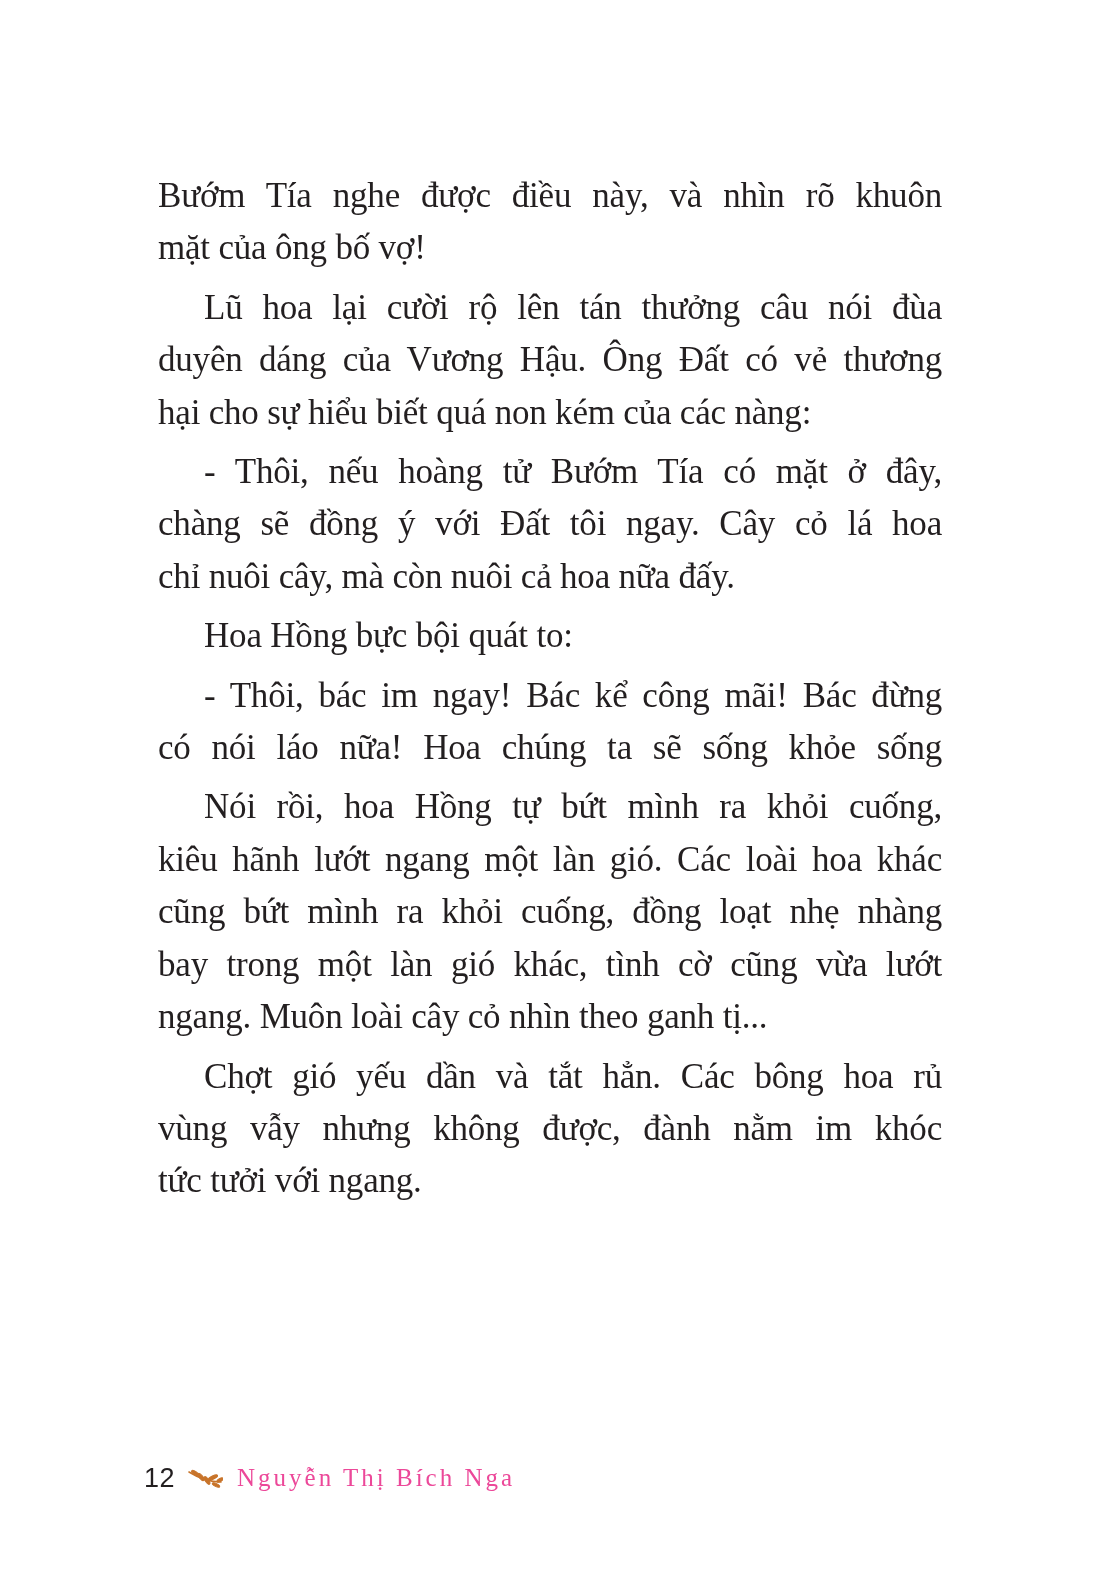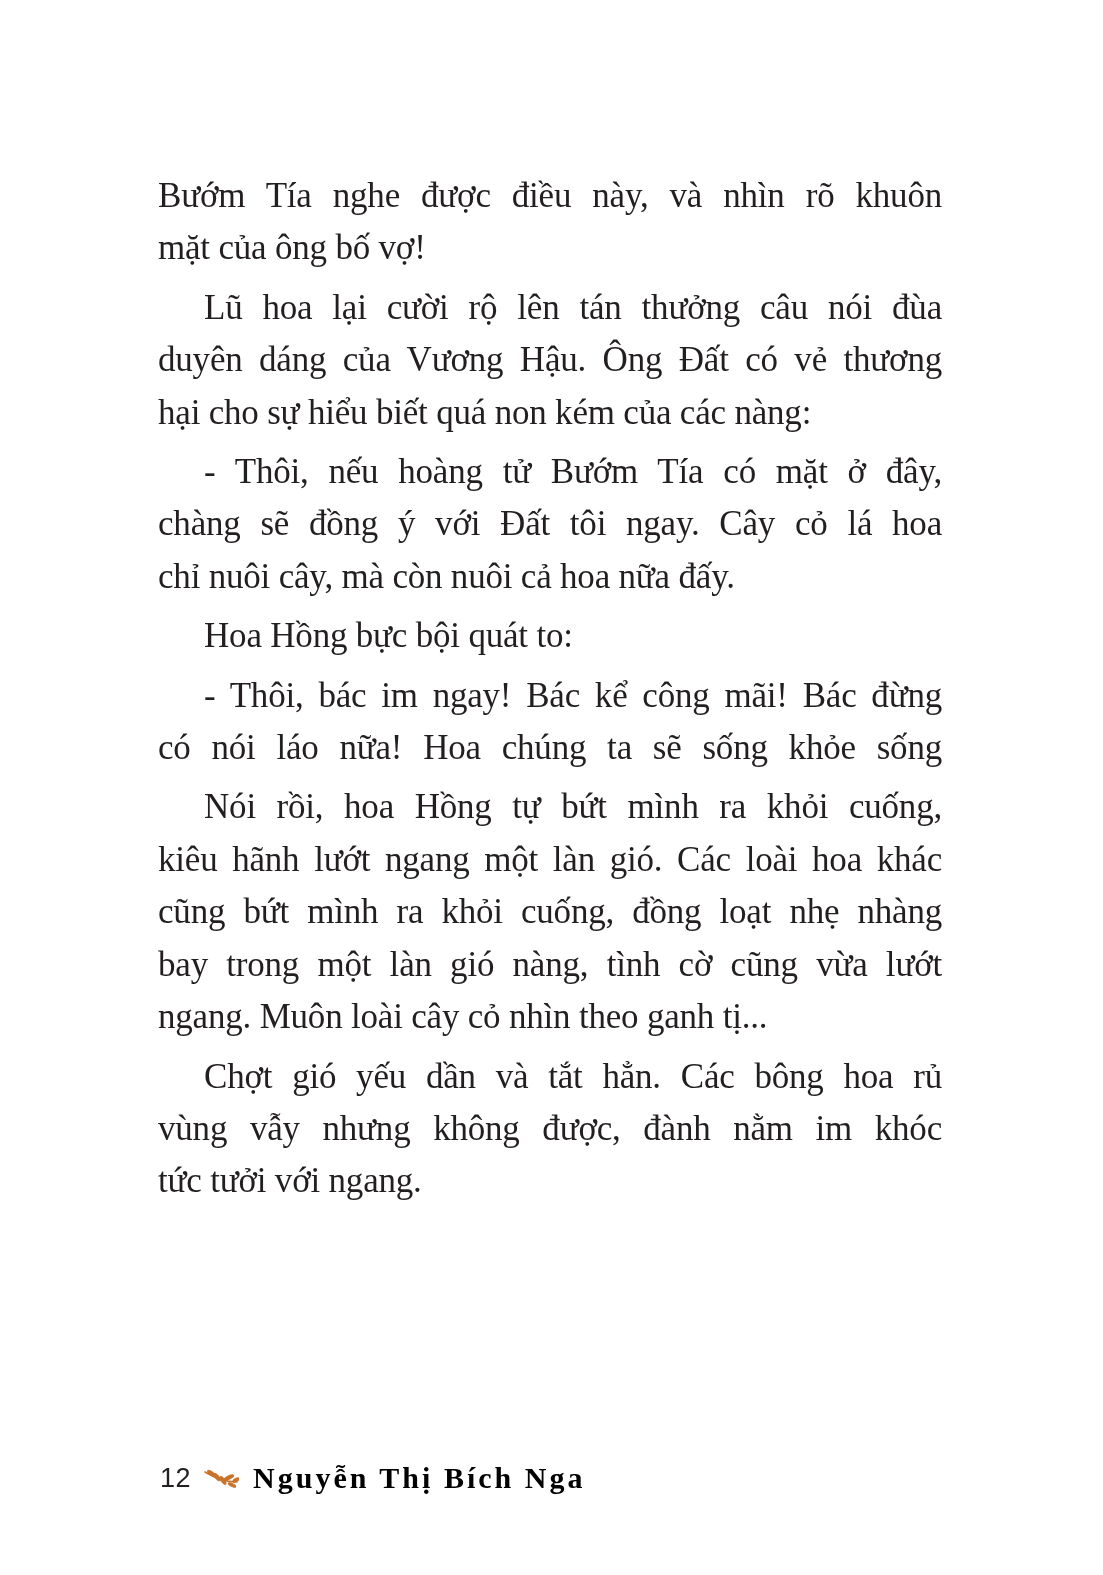"bay trong một làn gió" span.line { text: nàng -> khác }
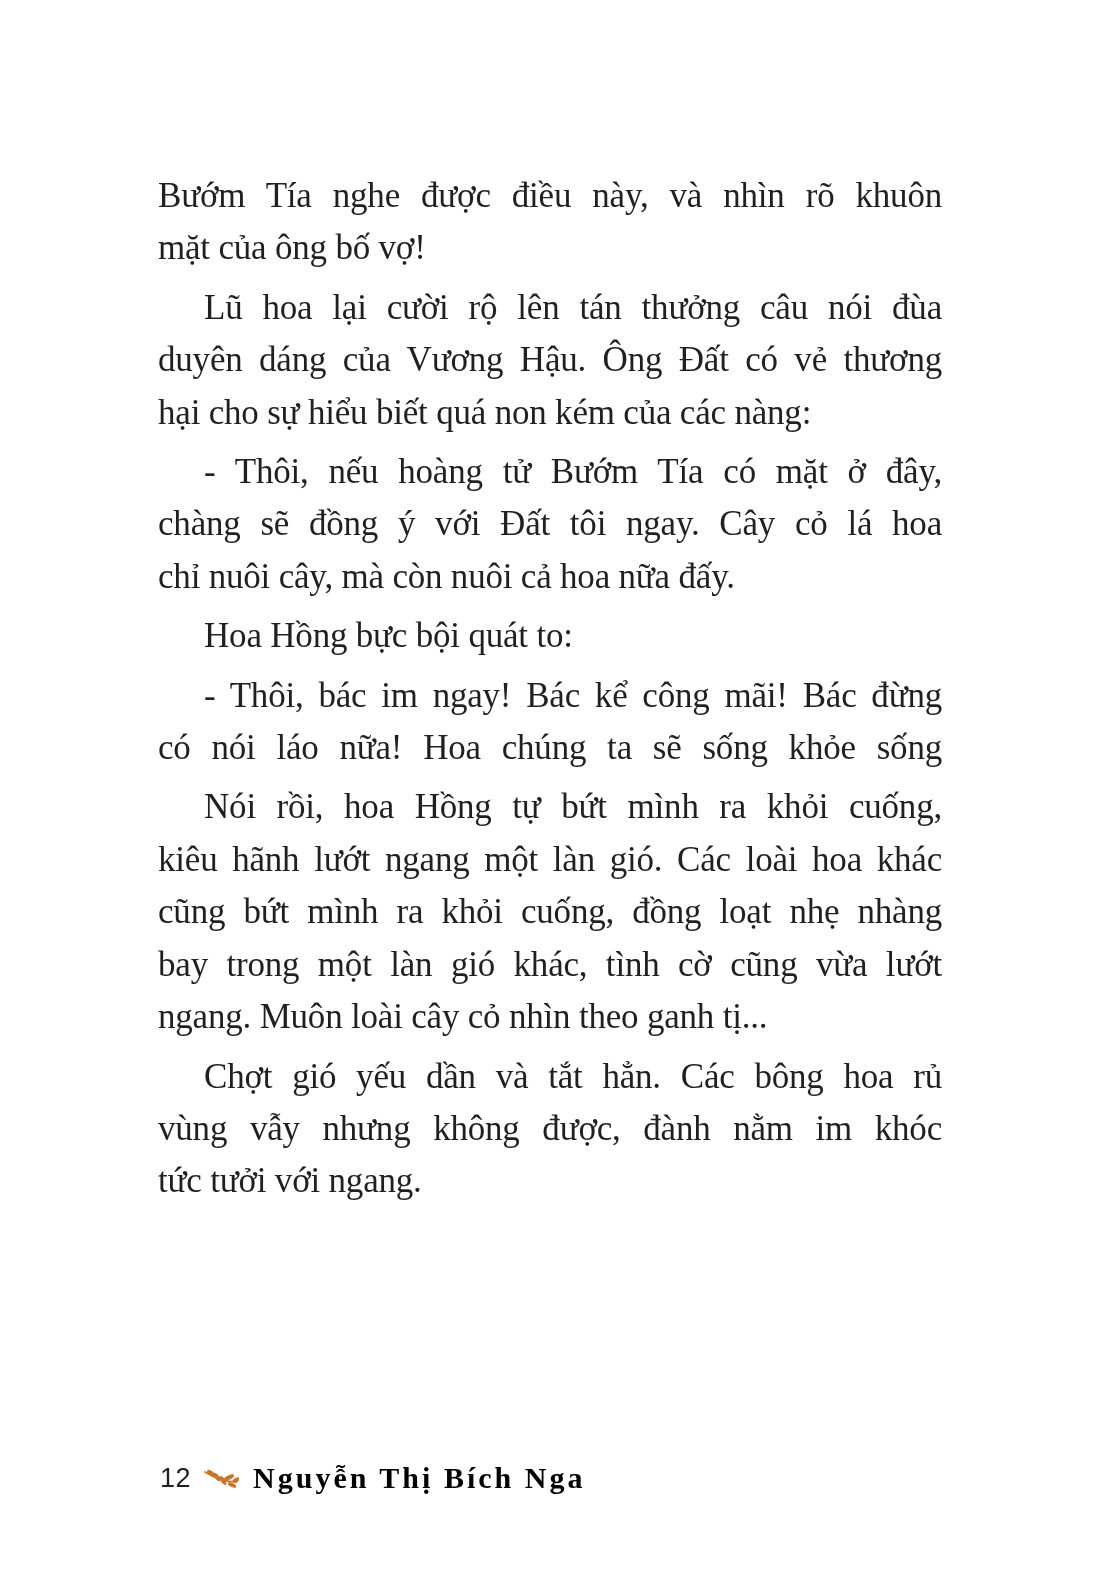"12" .footer { left: 160px -> 144px }
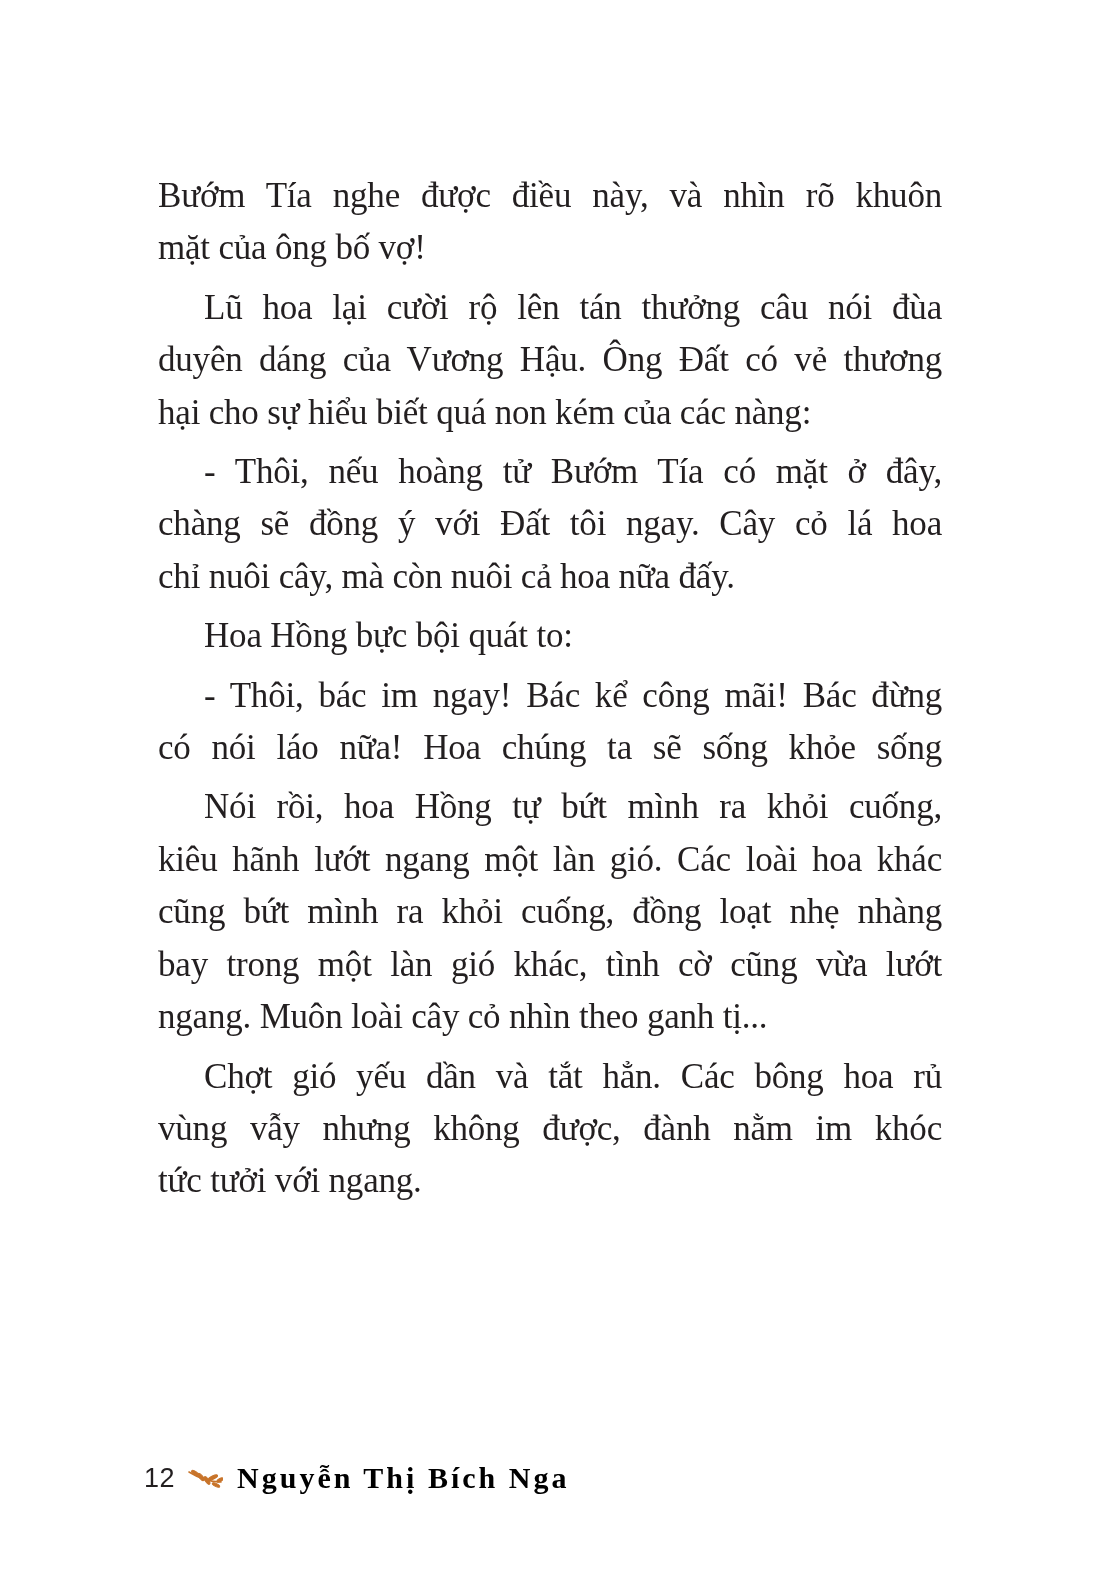"Nguyễn Thị Bích Nga" .author { color: #000000 -> #ec4899; font-size: 30px -> 25px; font-weight: bold -> none }
